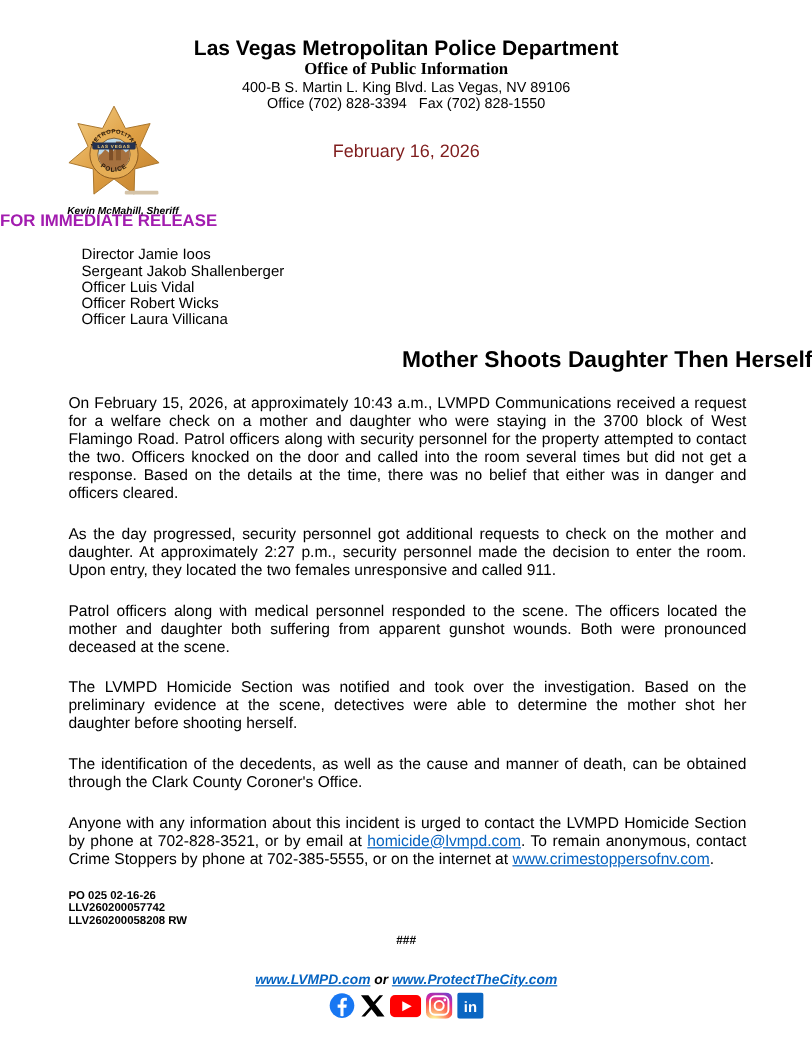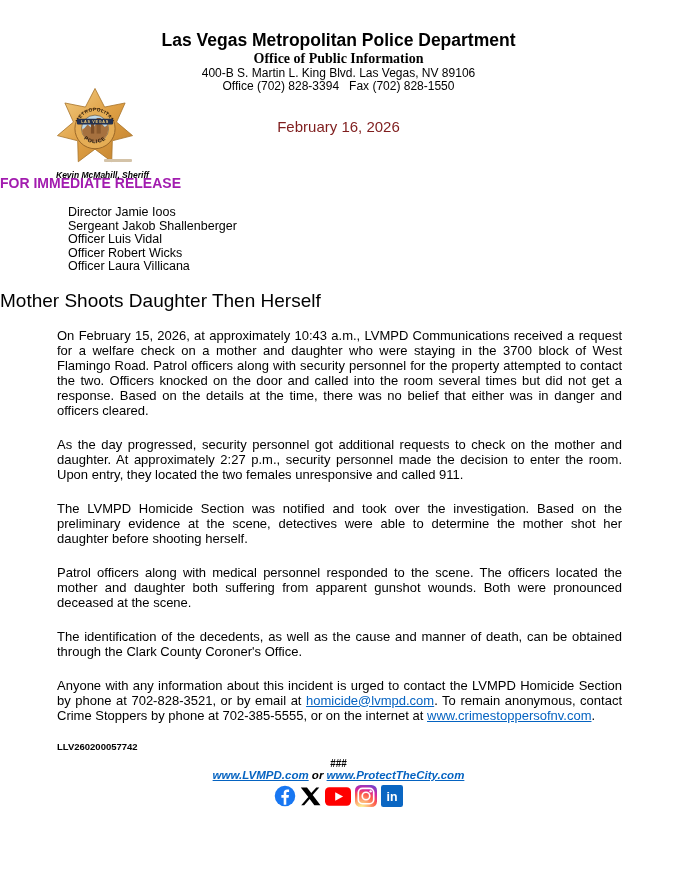"Mother Shoots Daughter Then Herself" .headline { font-weight: normal -> bold; text-align: left -> right }
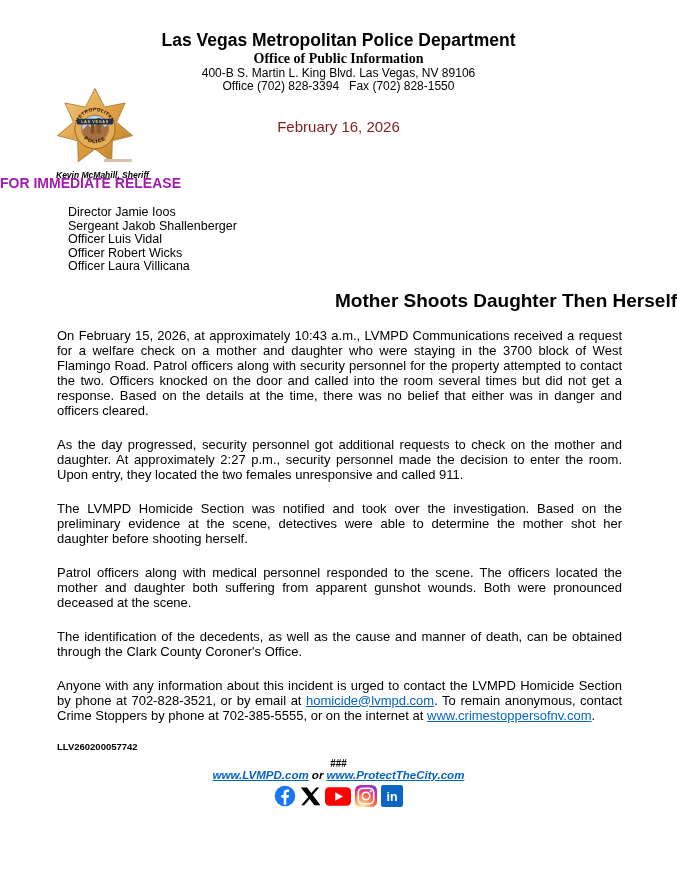"The LVMPD Homicide Section was" p { order: before "Patrol officers along with medical" -> after "Patrol officers along with medical" }
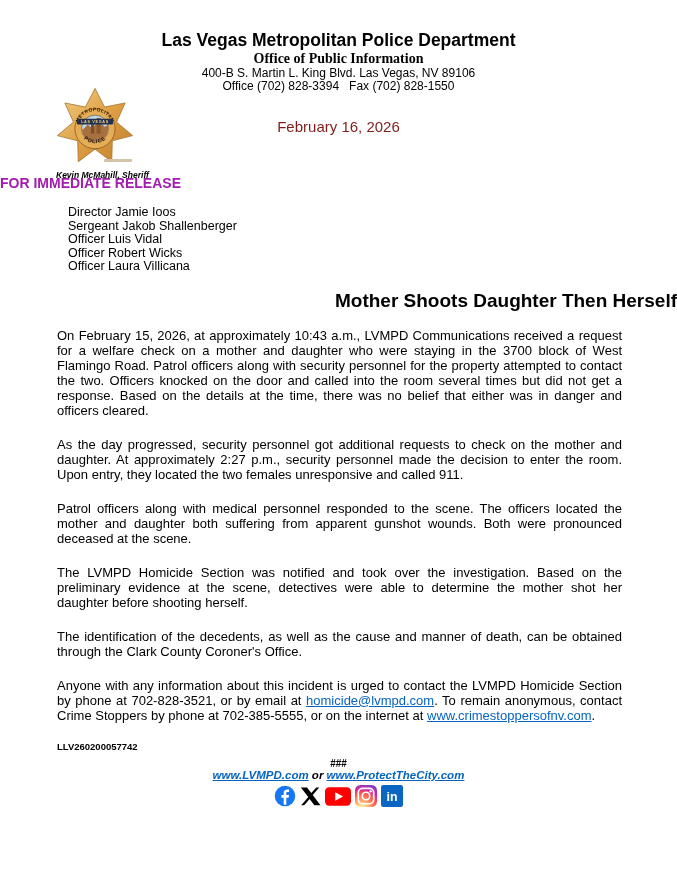"PO 025 02-16-26" div { html: none -> <div>PO 025 02-16-26</div> }
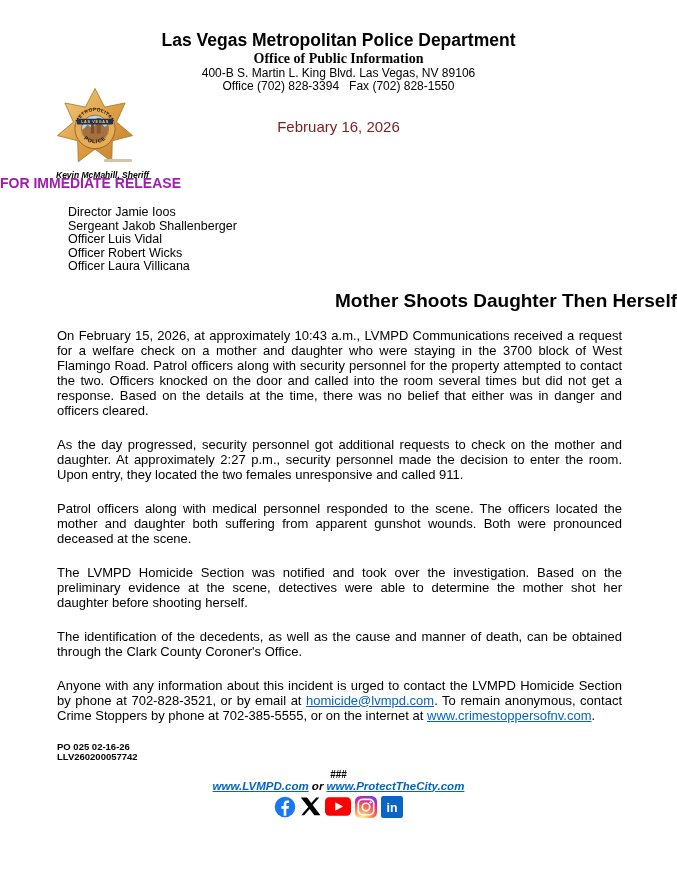"LLV260200058208 RW" div { html: none -> <div>LLV260200058208 RW</div> }
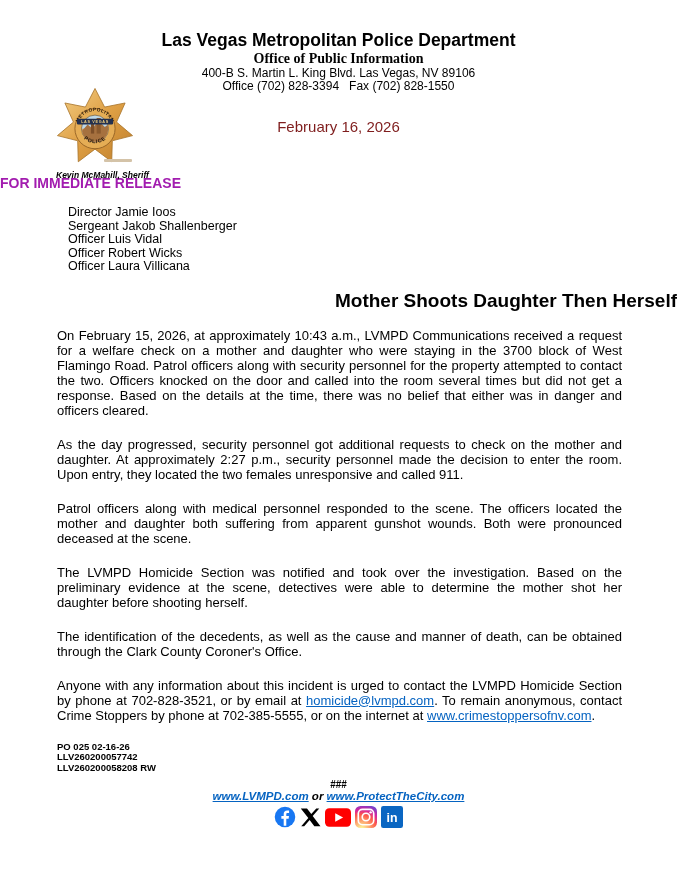"www.LVMPD.com or www.ProtectTheCity.com" .sites { margin-top: none -> 21px }
